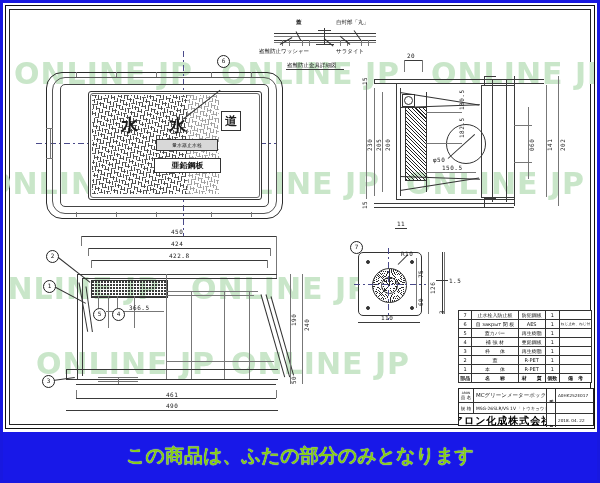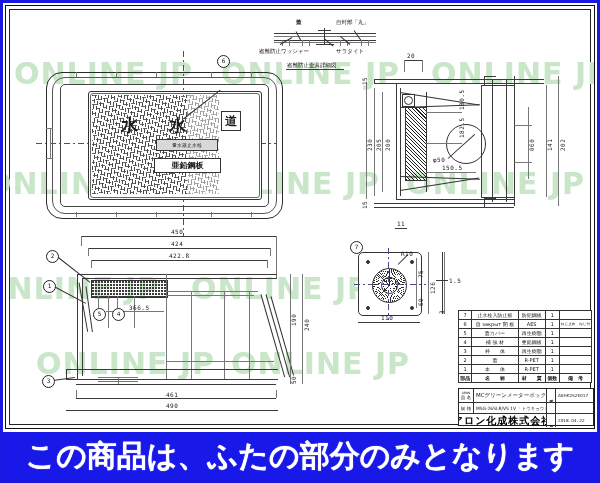"この商品は、ふたの部分のみとなります" #banner-text { color: #ffffff -> #84cc16; font-size: 30px -> 19px }
